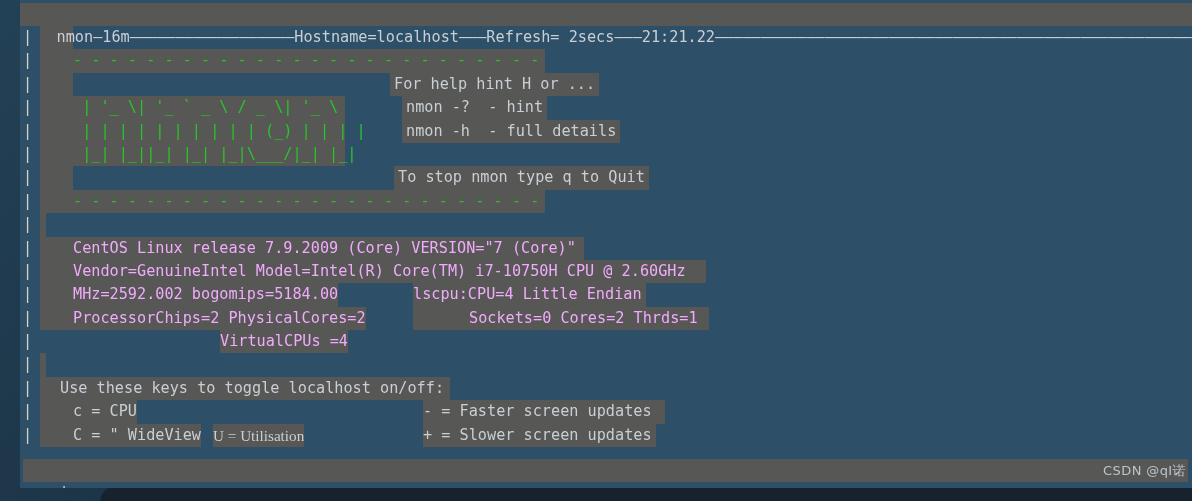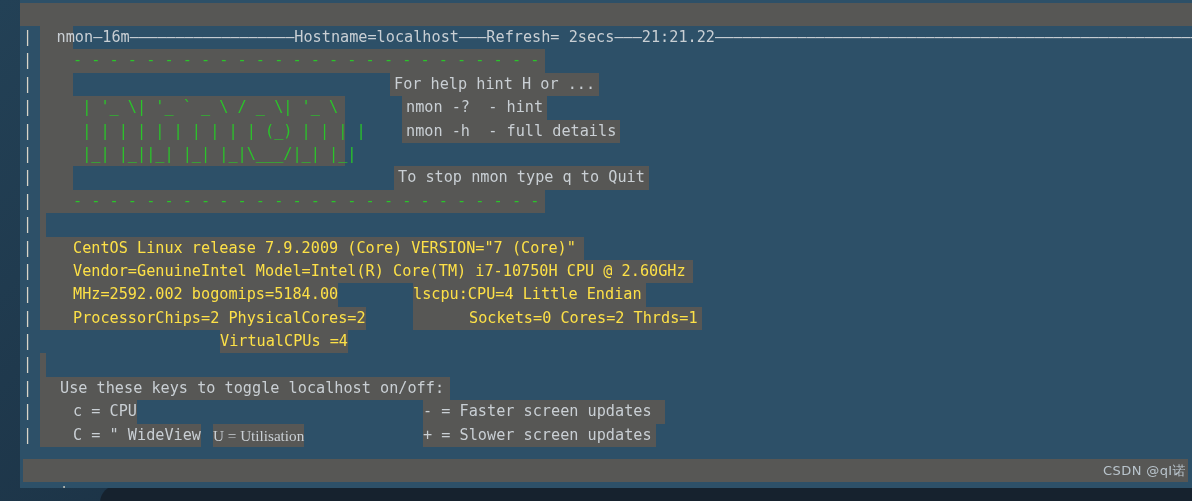"CentOS Linux release 7.9.2009 (Core)" .red { color: #fde047 -> #f0abfc }
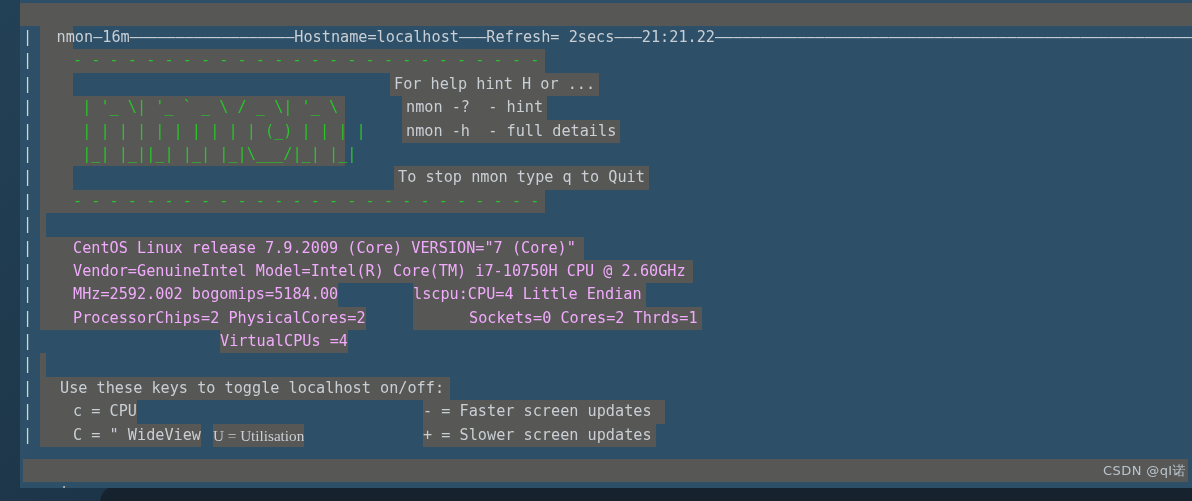"Vendor=GenuineIntel Model=Intel(R)" span.cell { padding-right: 7px -> 20px }
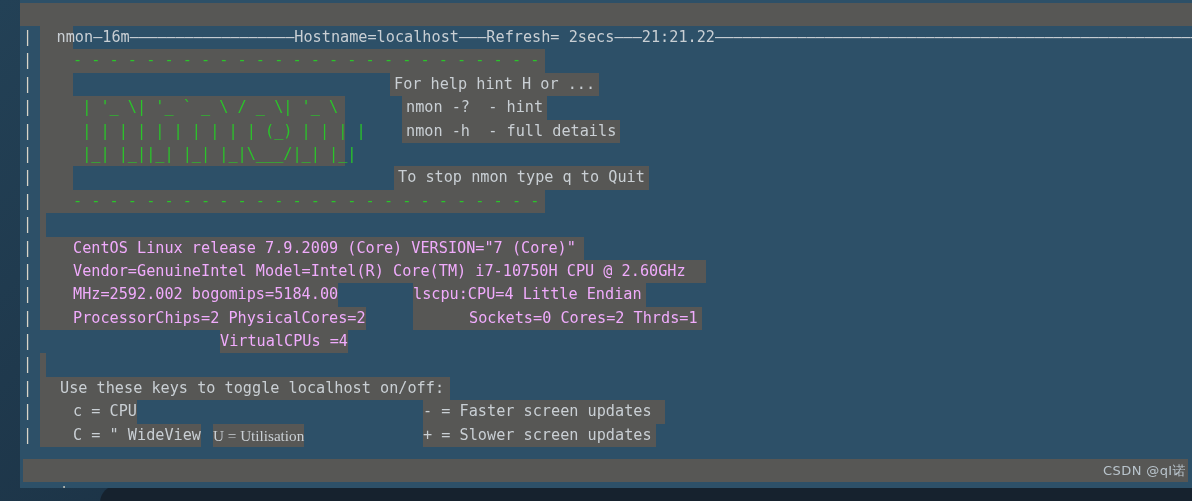"Sockets=0 Cores=2 Thrds=1" span.cell { padding-right: 4px -> 11px }
